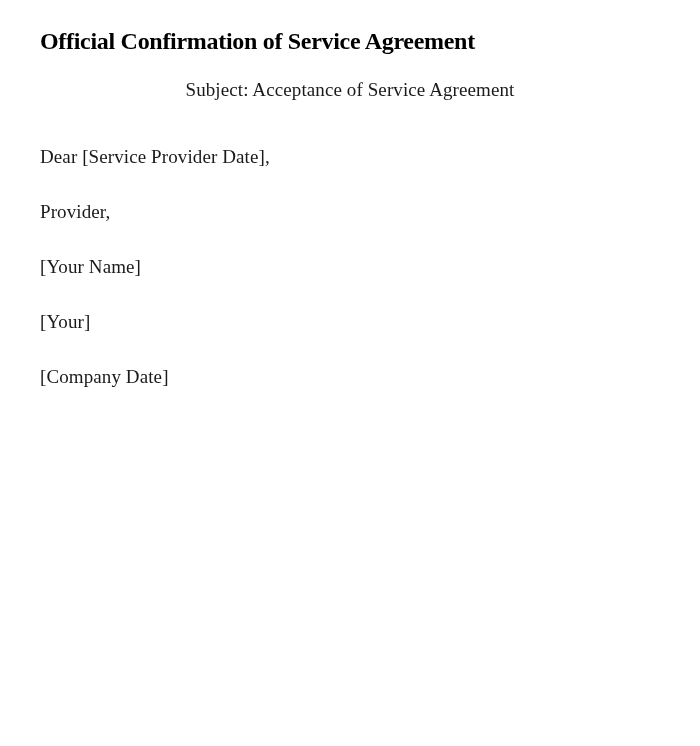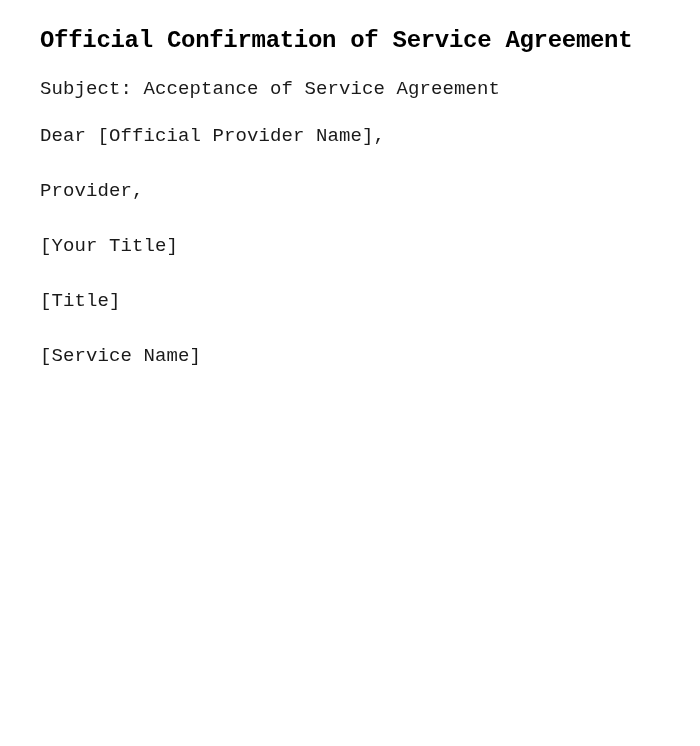"Official Confirmation of Service" .doc { font-family: Liberation Mono, monospace -> Liberation Serif, serif }
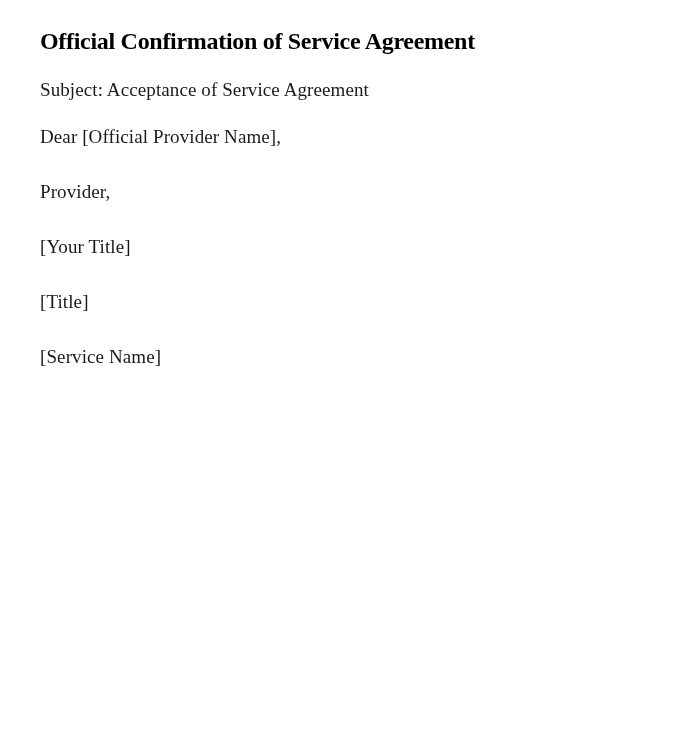"Subject: Acceptance of Service Agreement" .subject { margin-bottom: 12px -> 32px; text-align: none -> center }
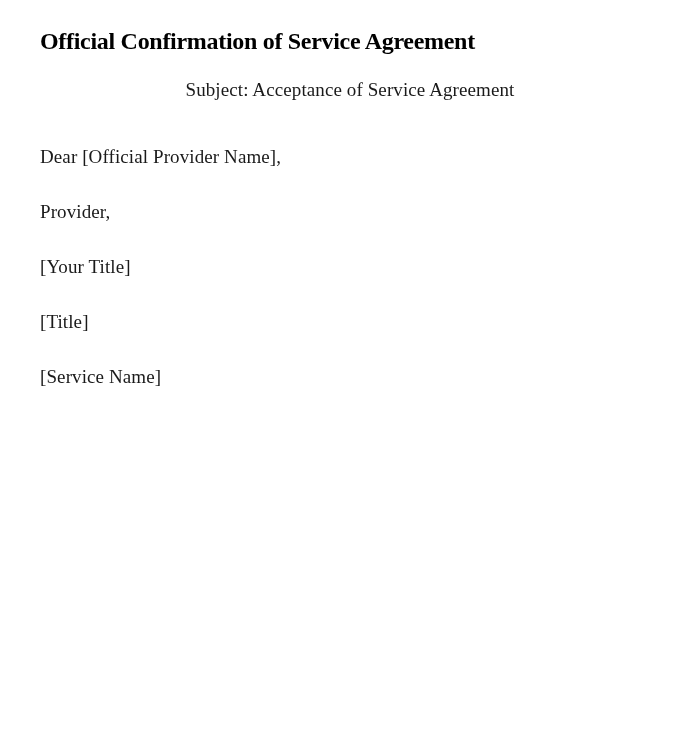"Dear [Official Provider Name]," p.para { text: Official Provider Name -> Service Provider Date }
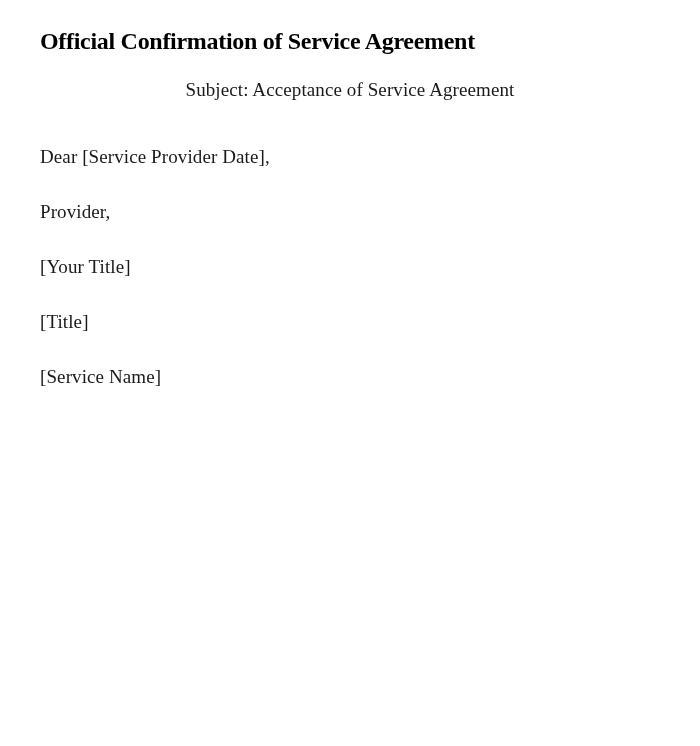"[Your Title]" p.para { text: Title -> Name }
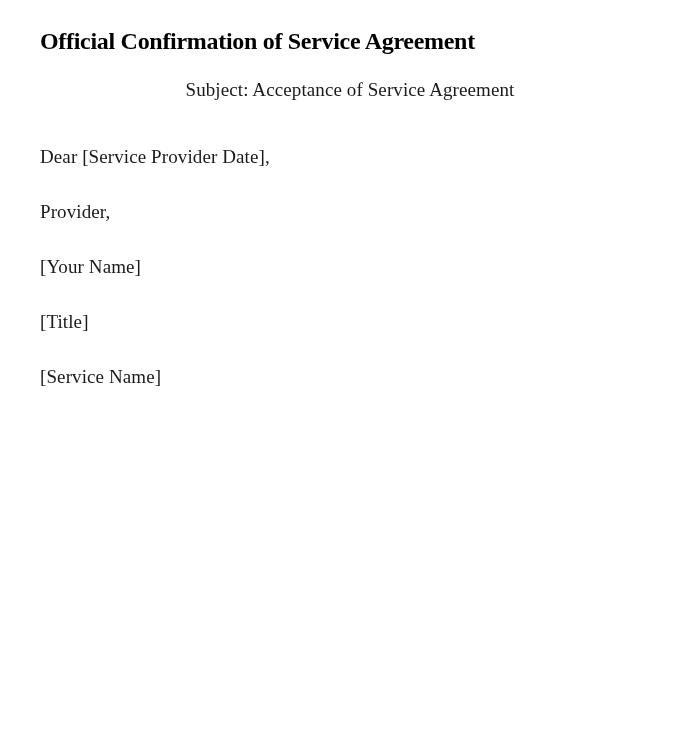"[Title]" p.para { text: Title -> Your }
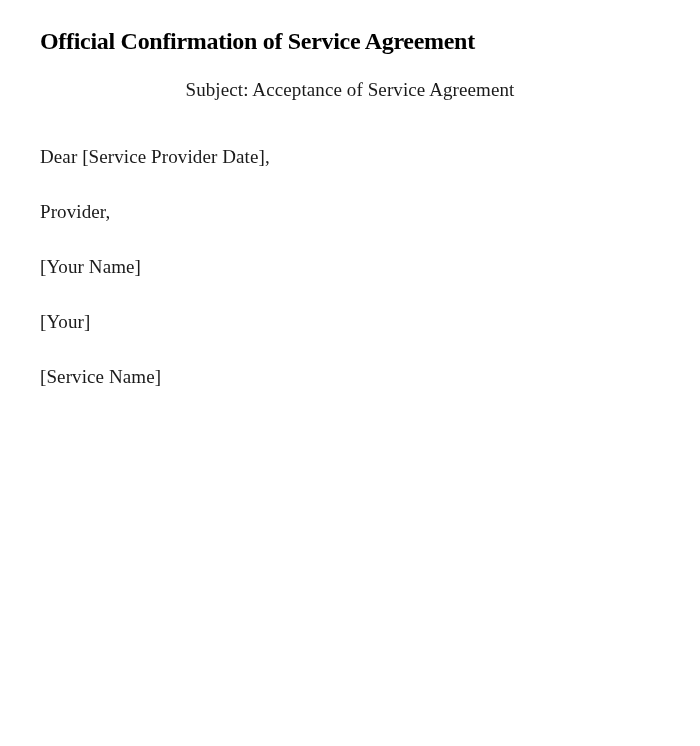"[Service Name]" p.para { text: Service Name -> Company Date }
